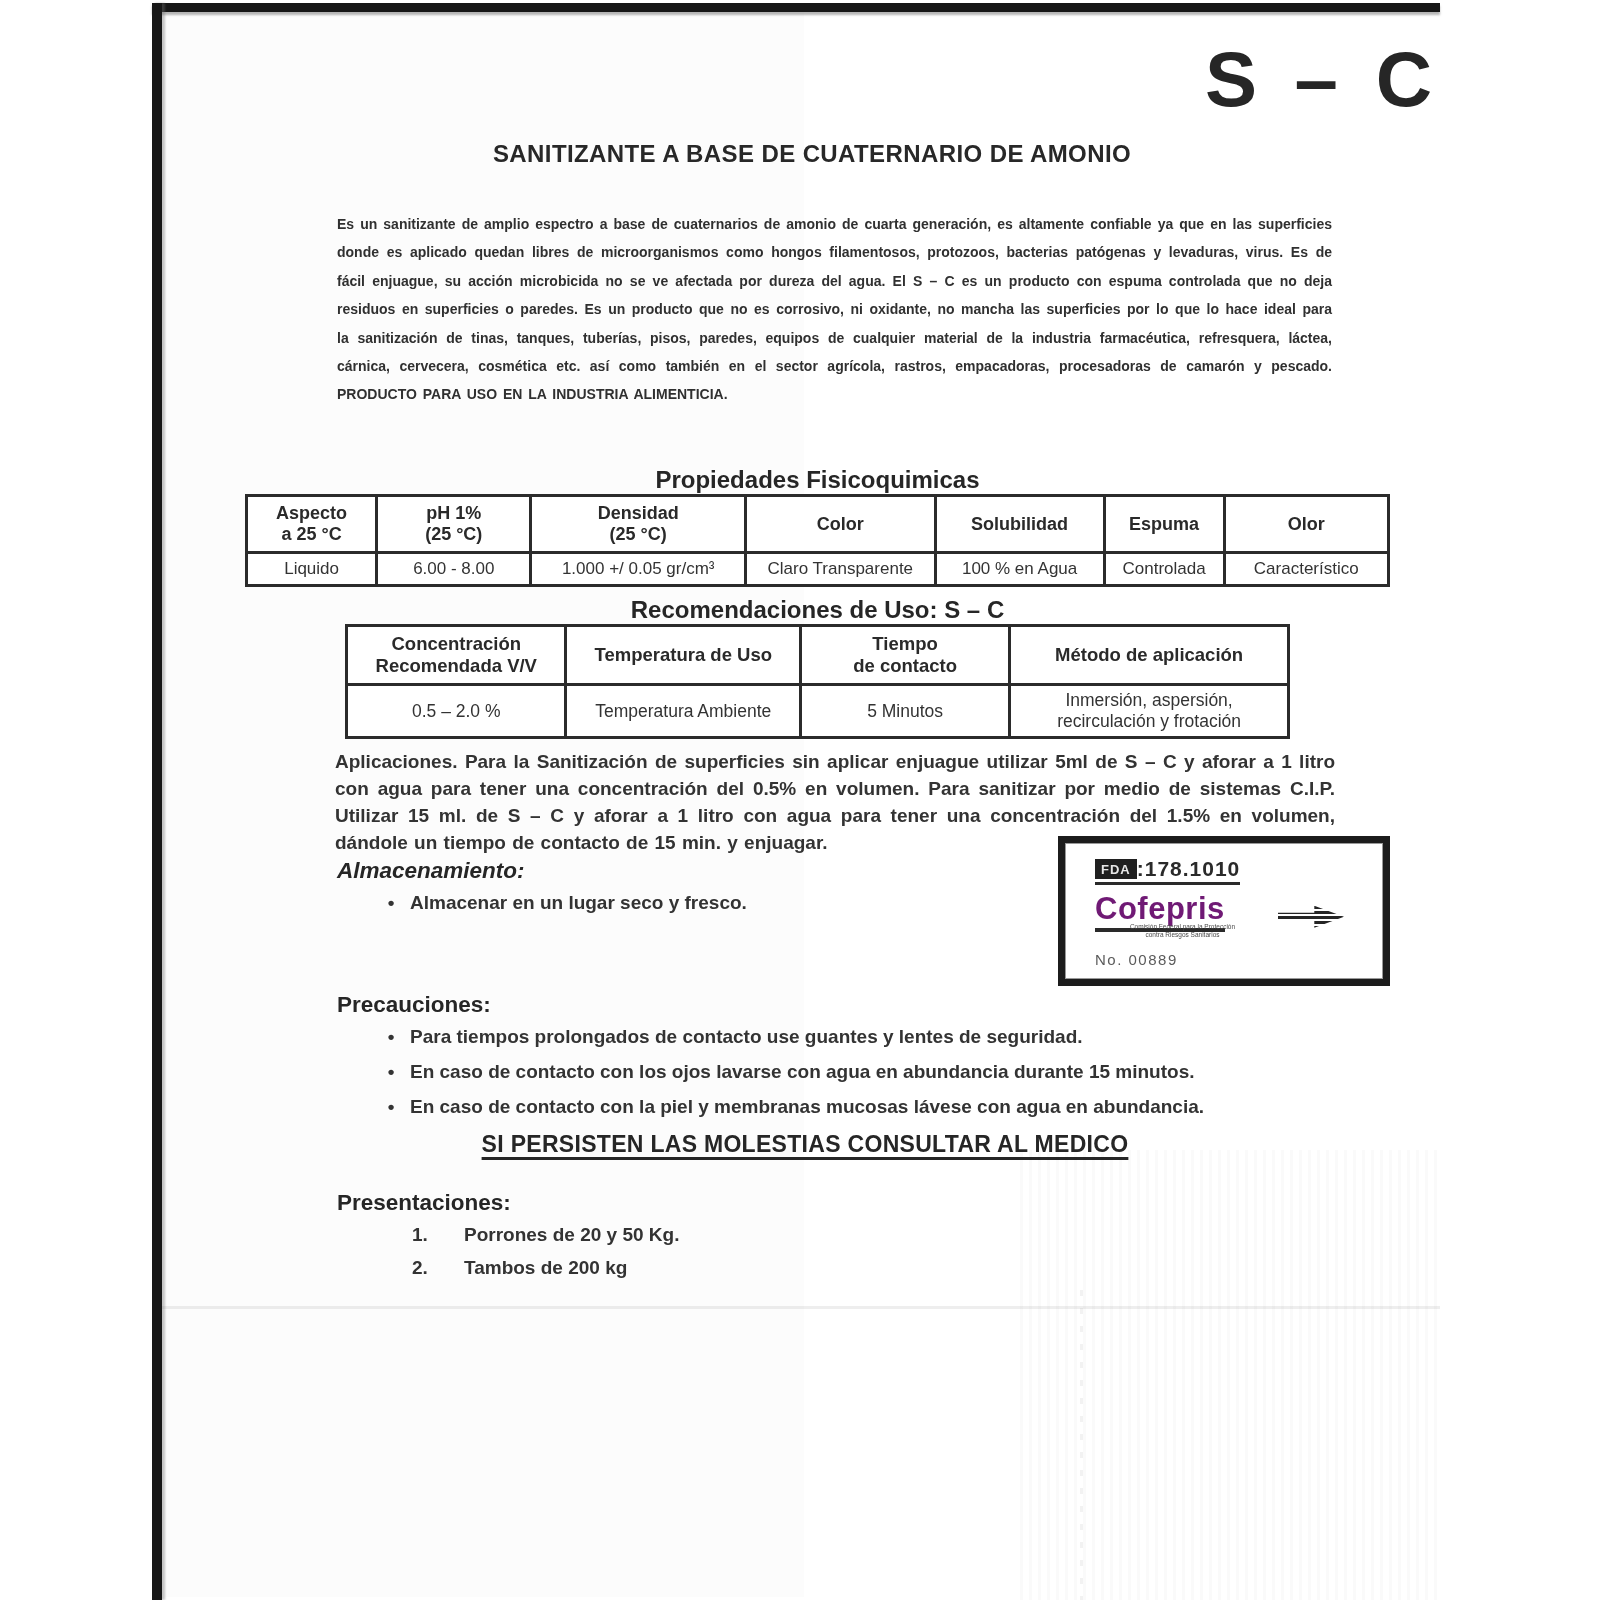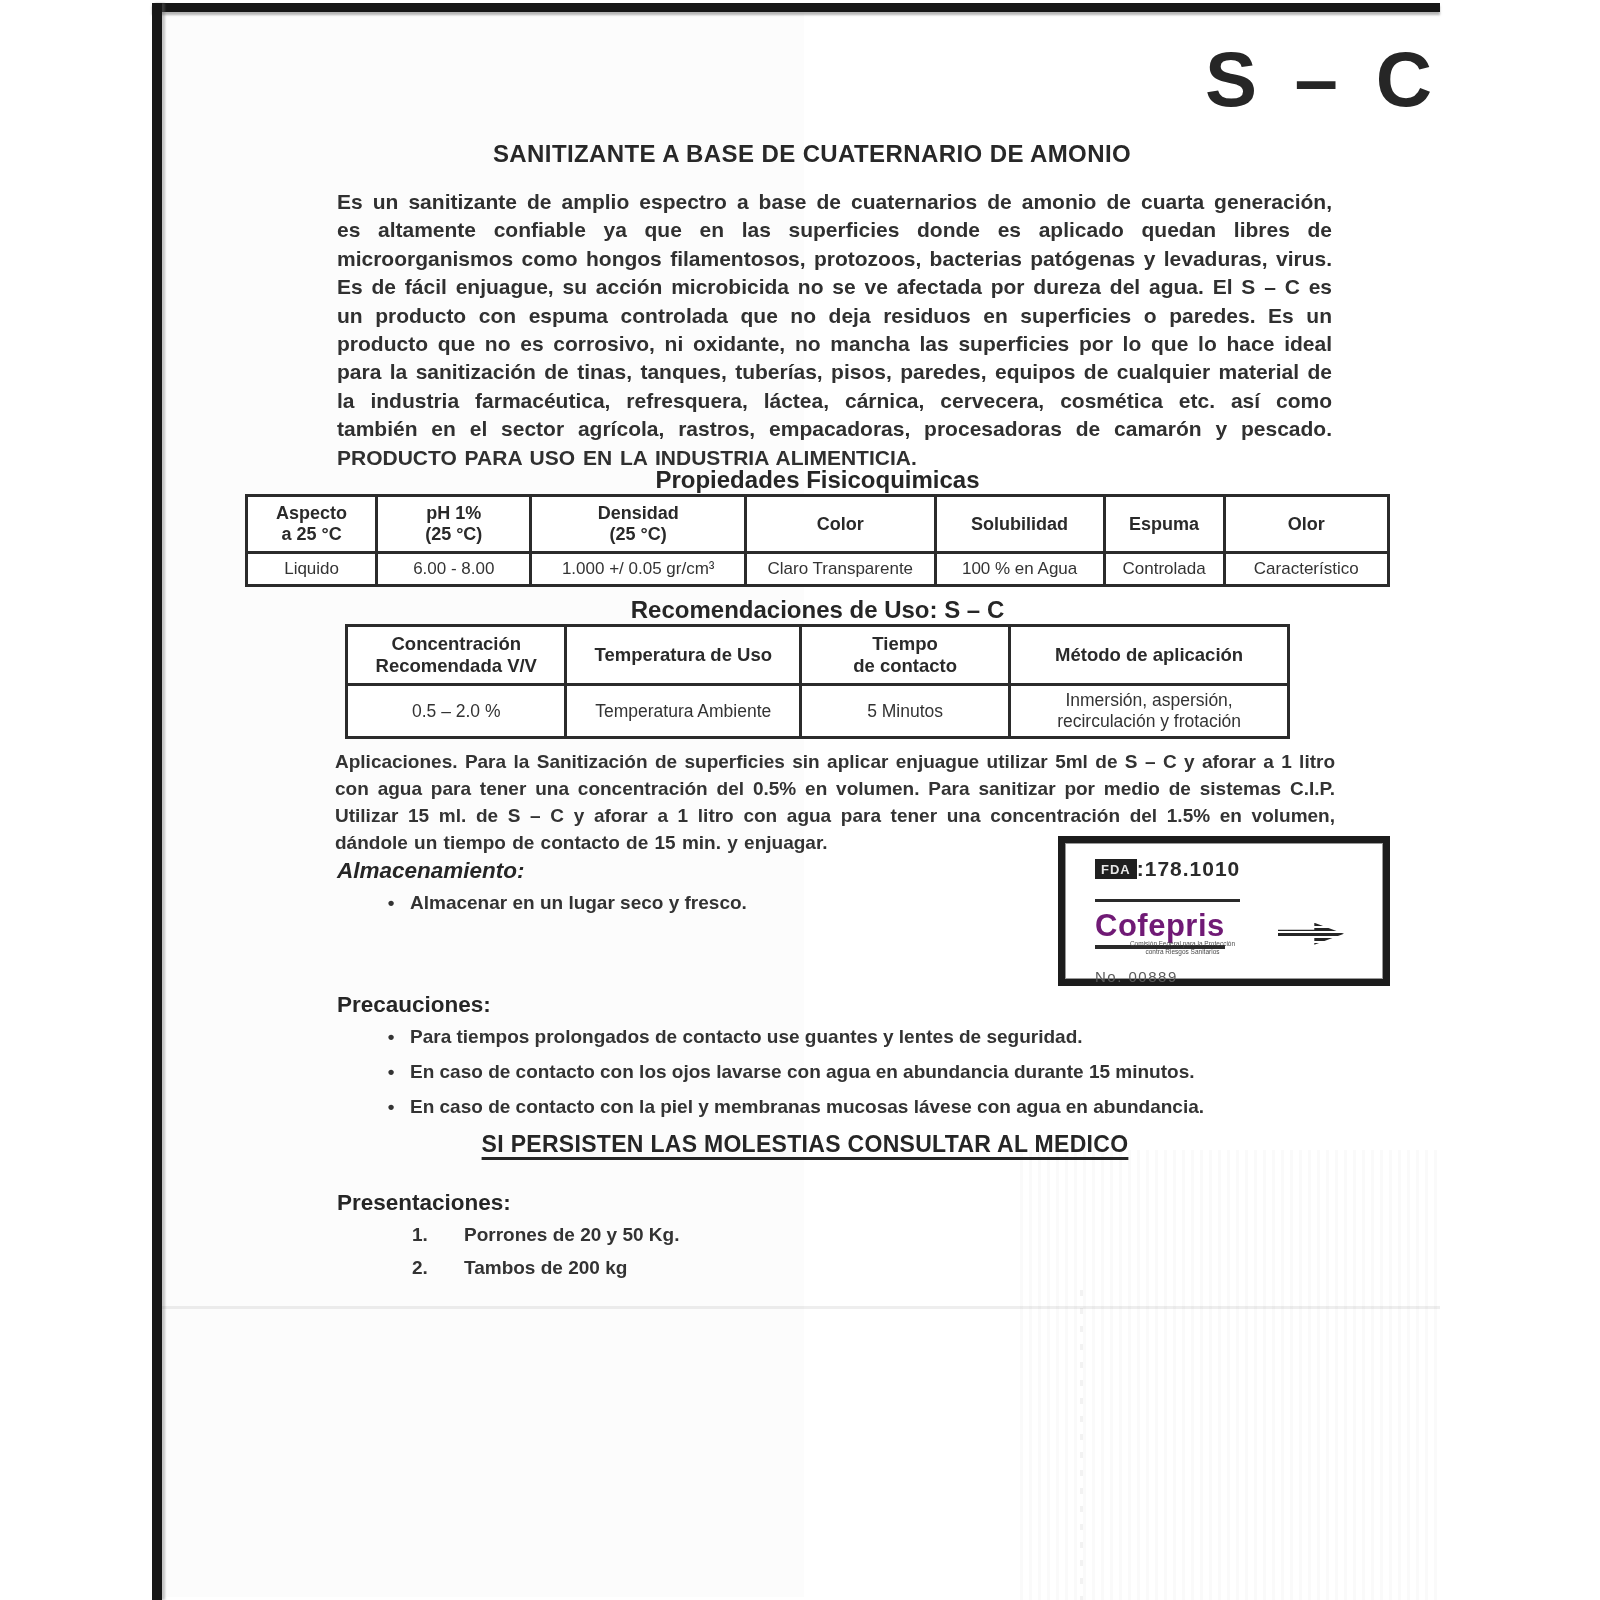"Es un sanitizante de amplio" .intro { font-size: 21px -> 14px; top: 188px -> 210px }
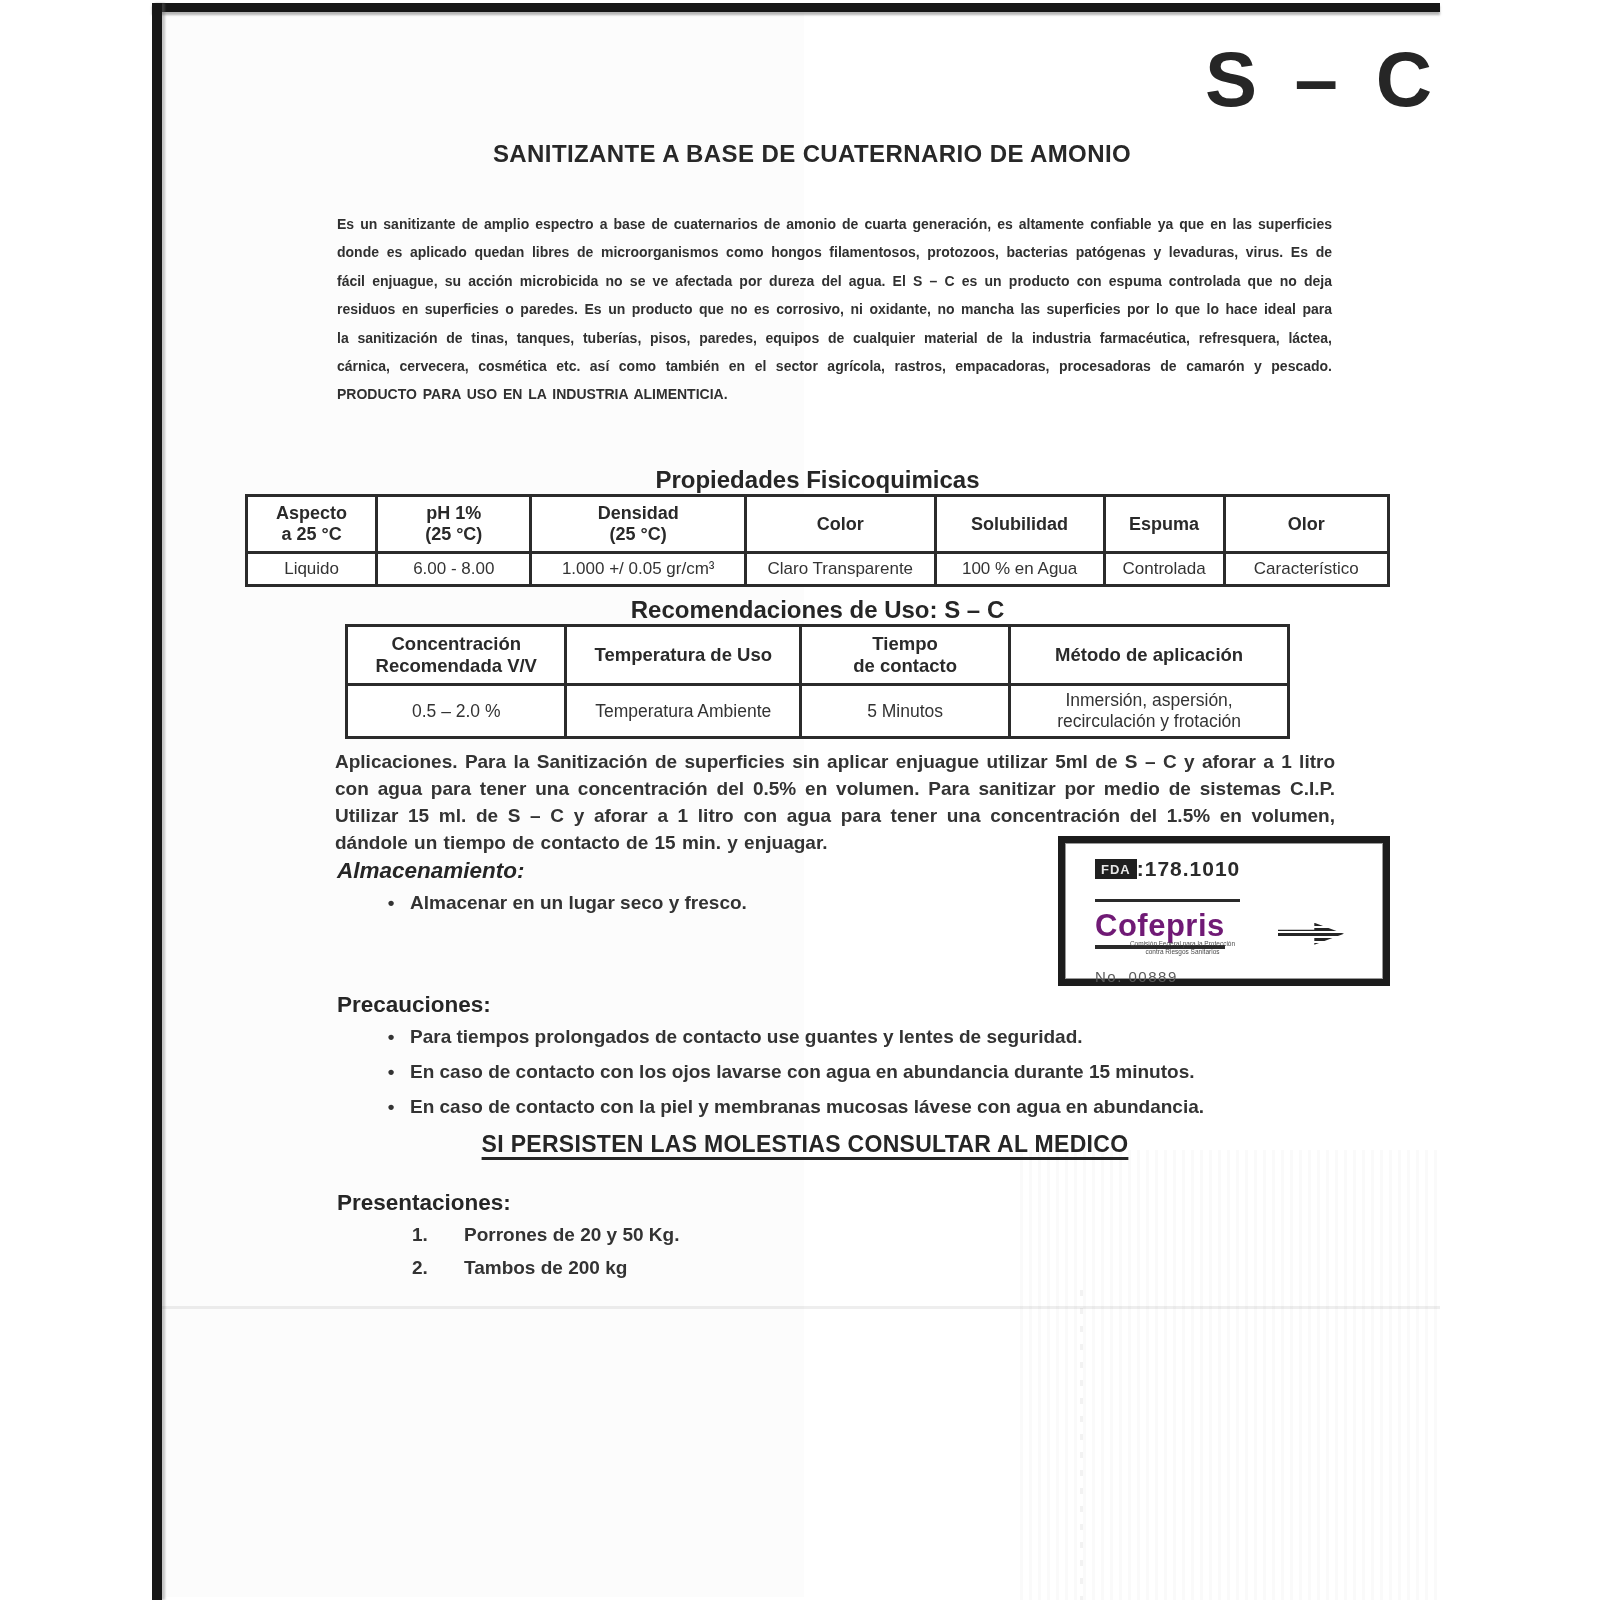"FDA :178.1010" .fda-row { padding-bottom: 18px -> 1px }
